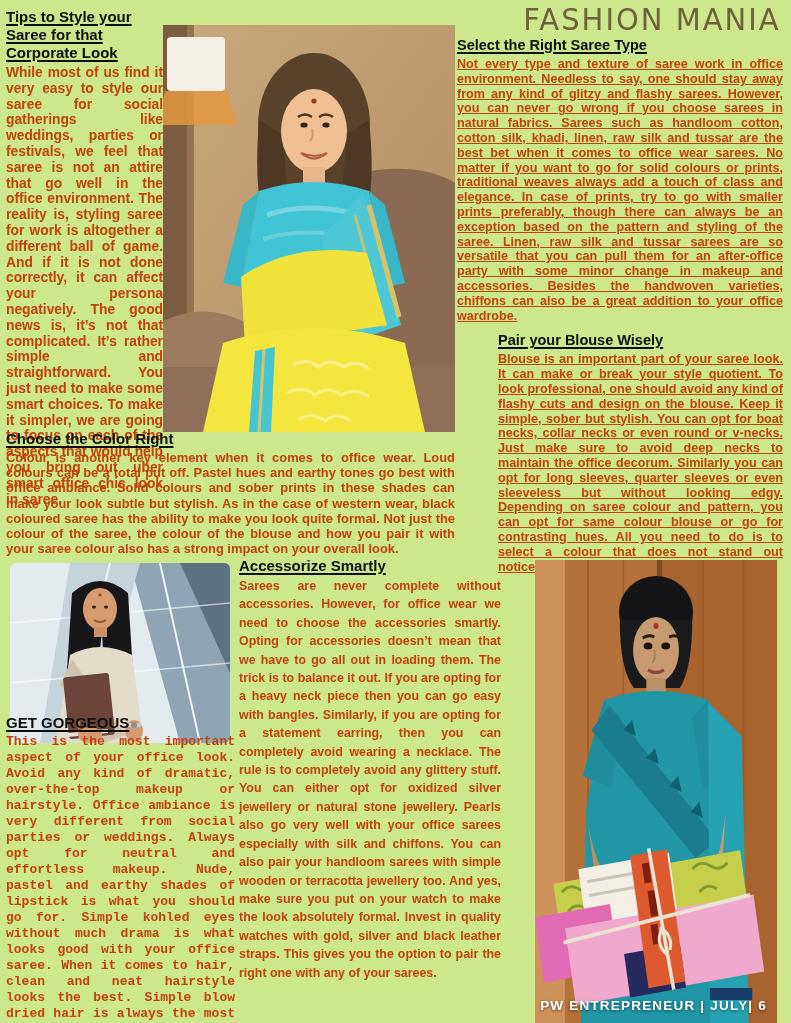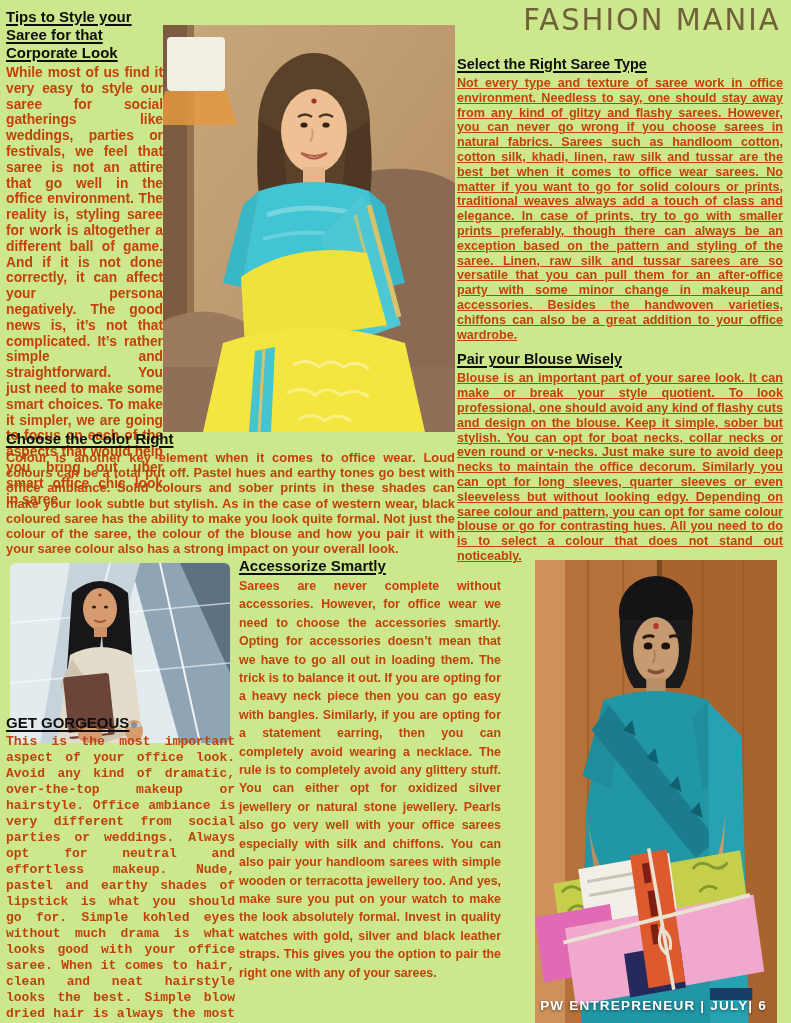"Select the Right Saree Type" #col-right { top: 56px -> 37px }
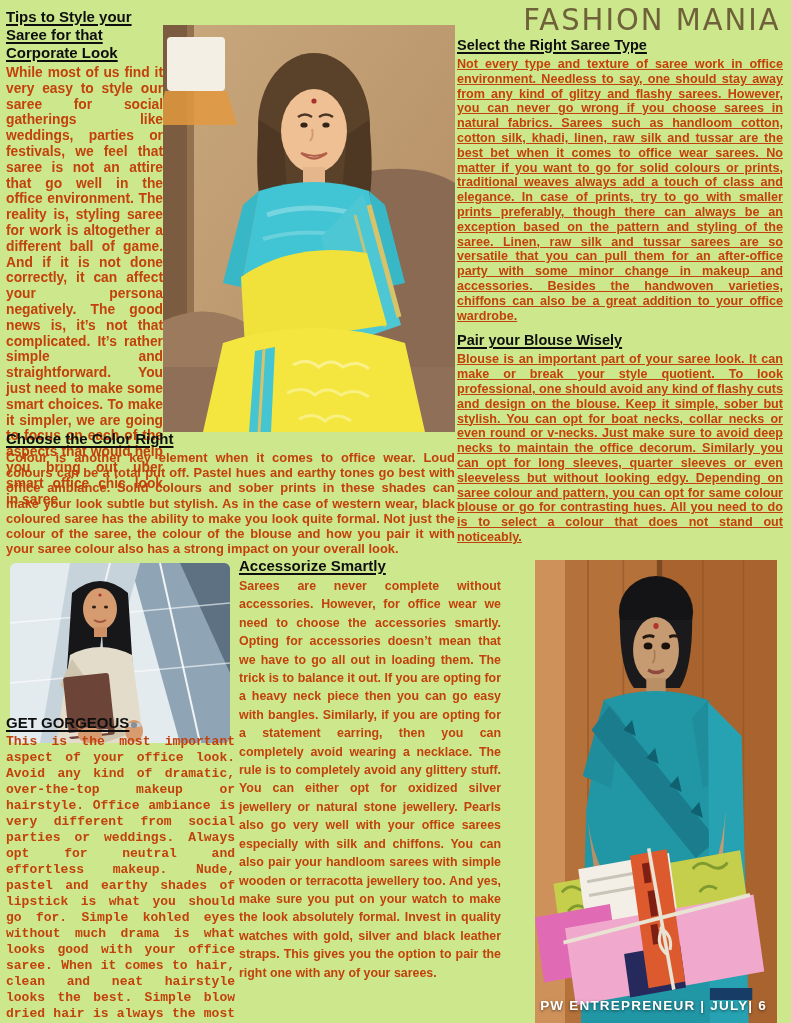"Pair your Blouse Wisely" #sec-blouse { margin-left: none -> 41px }
